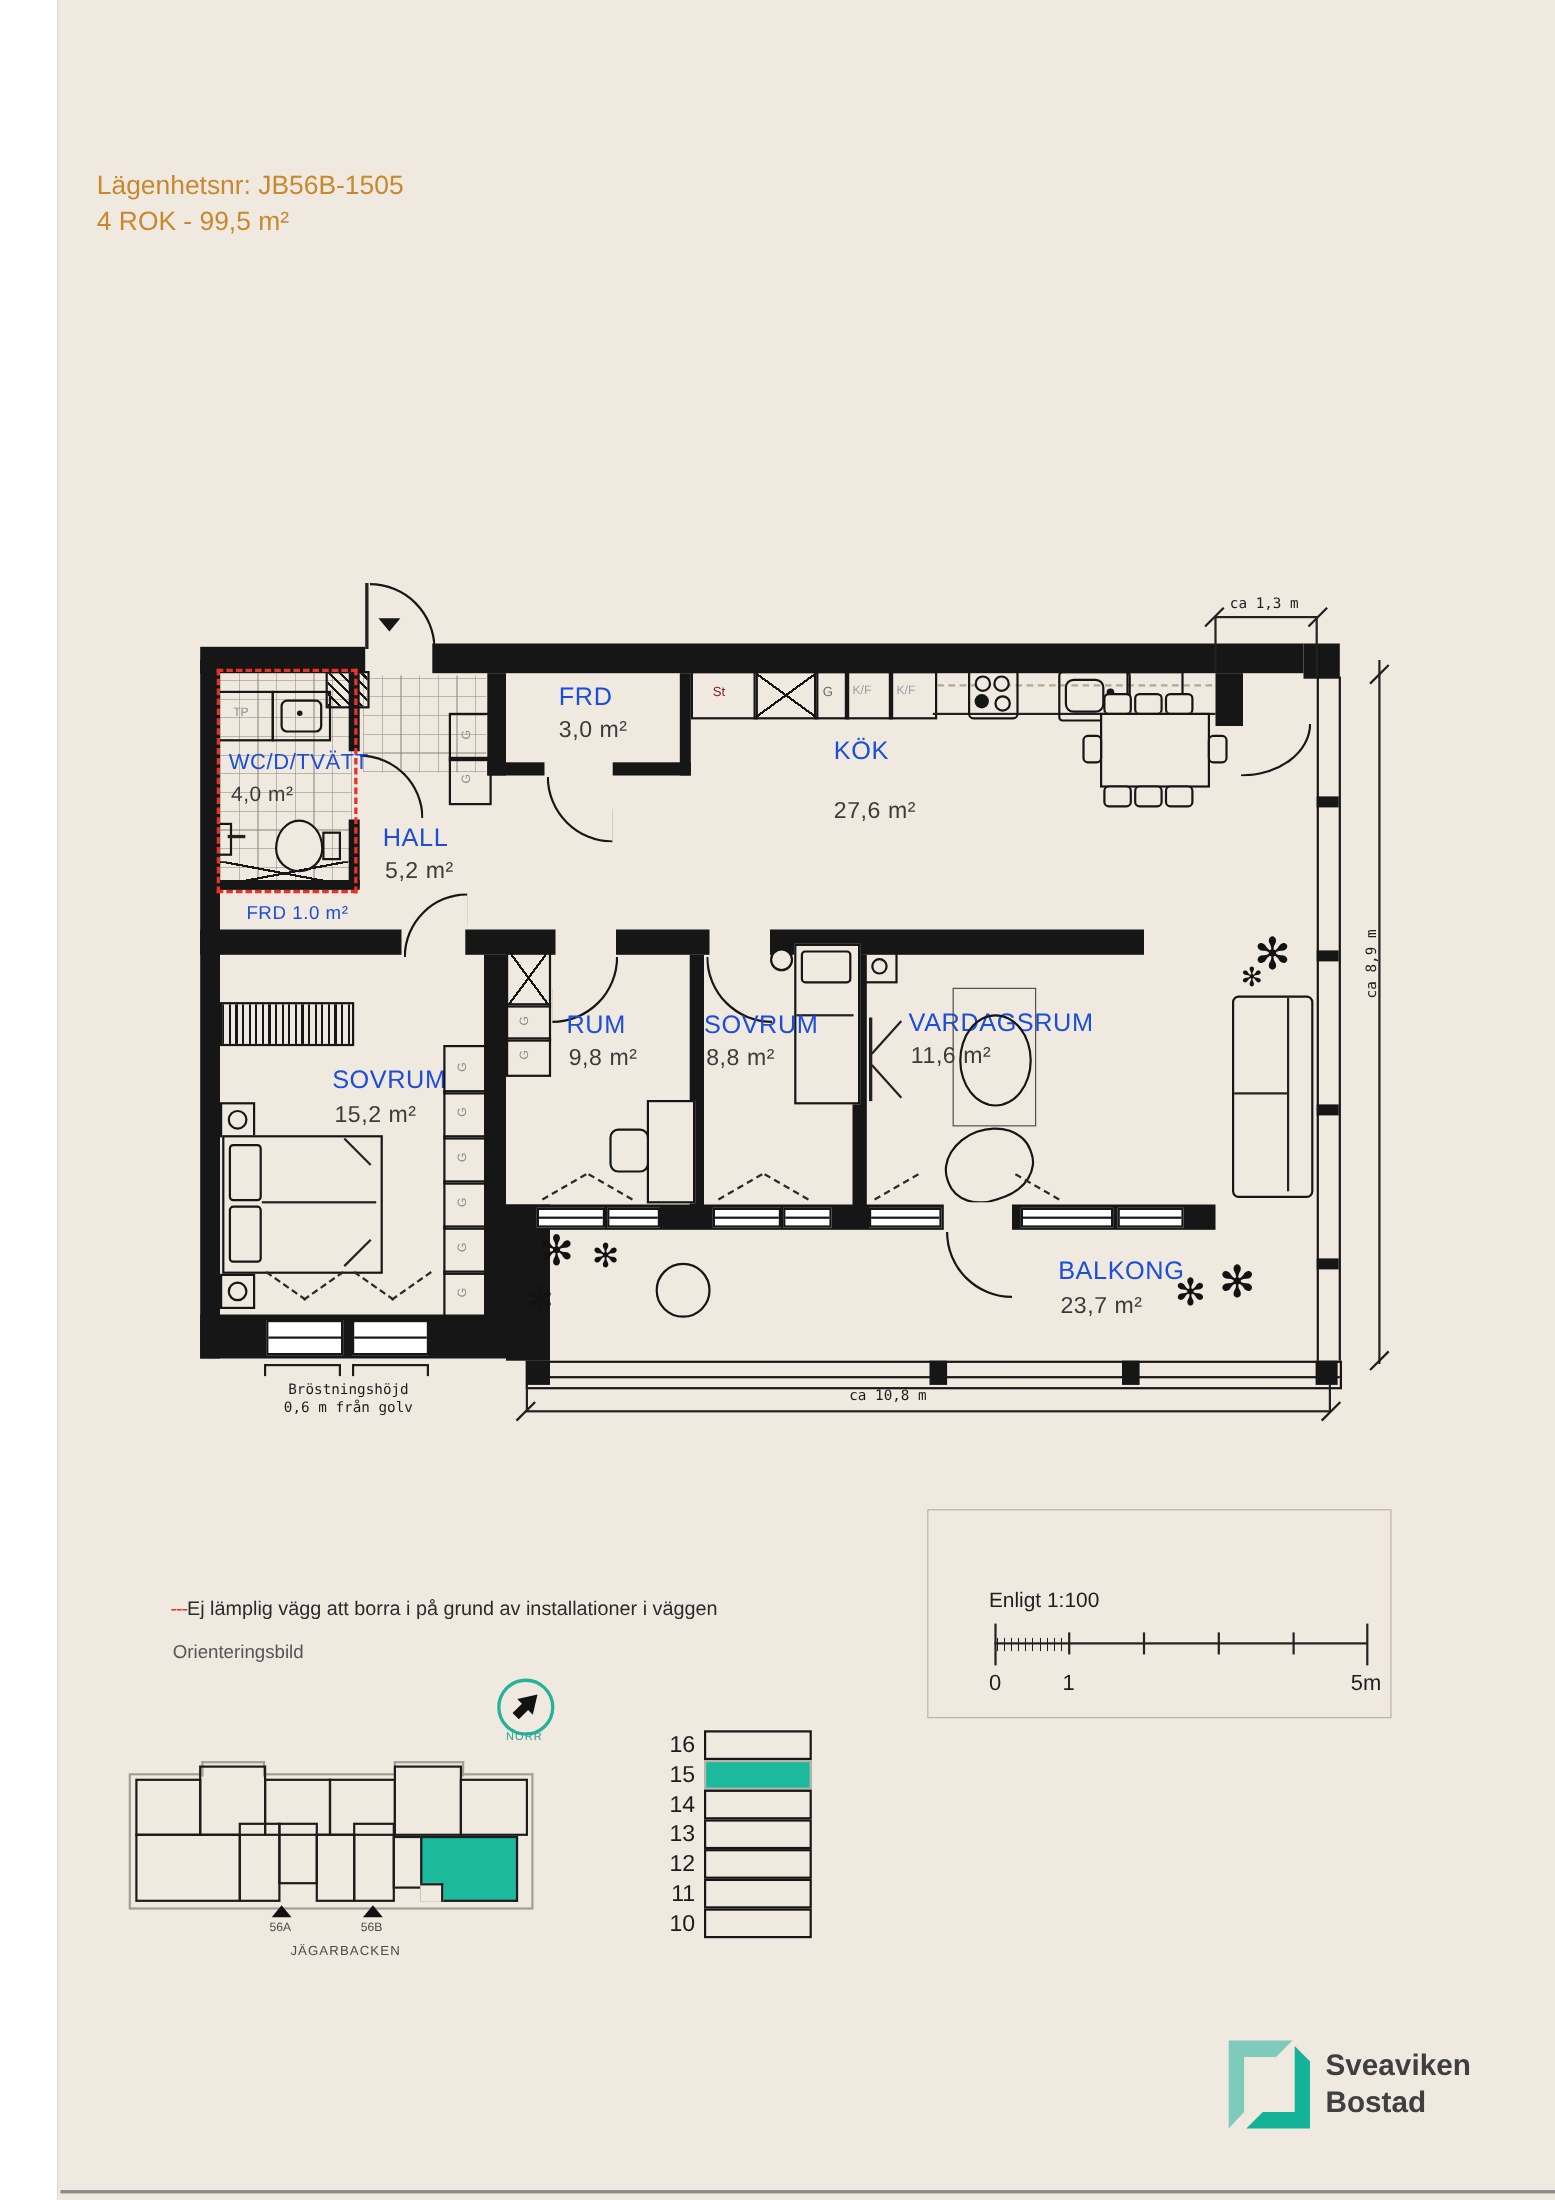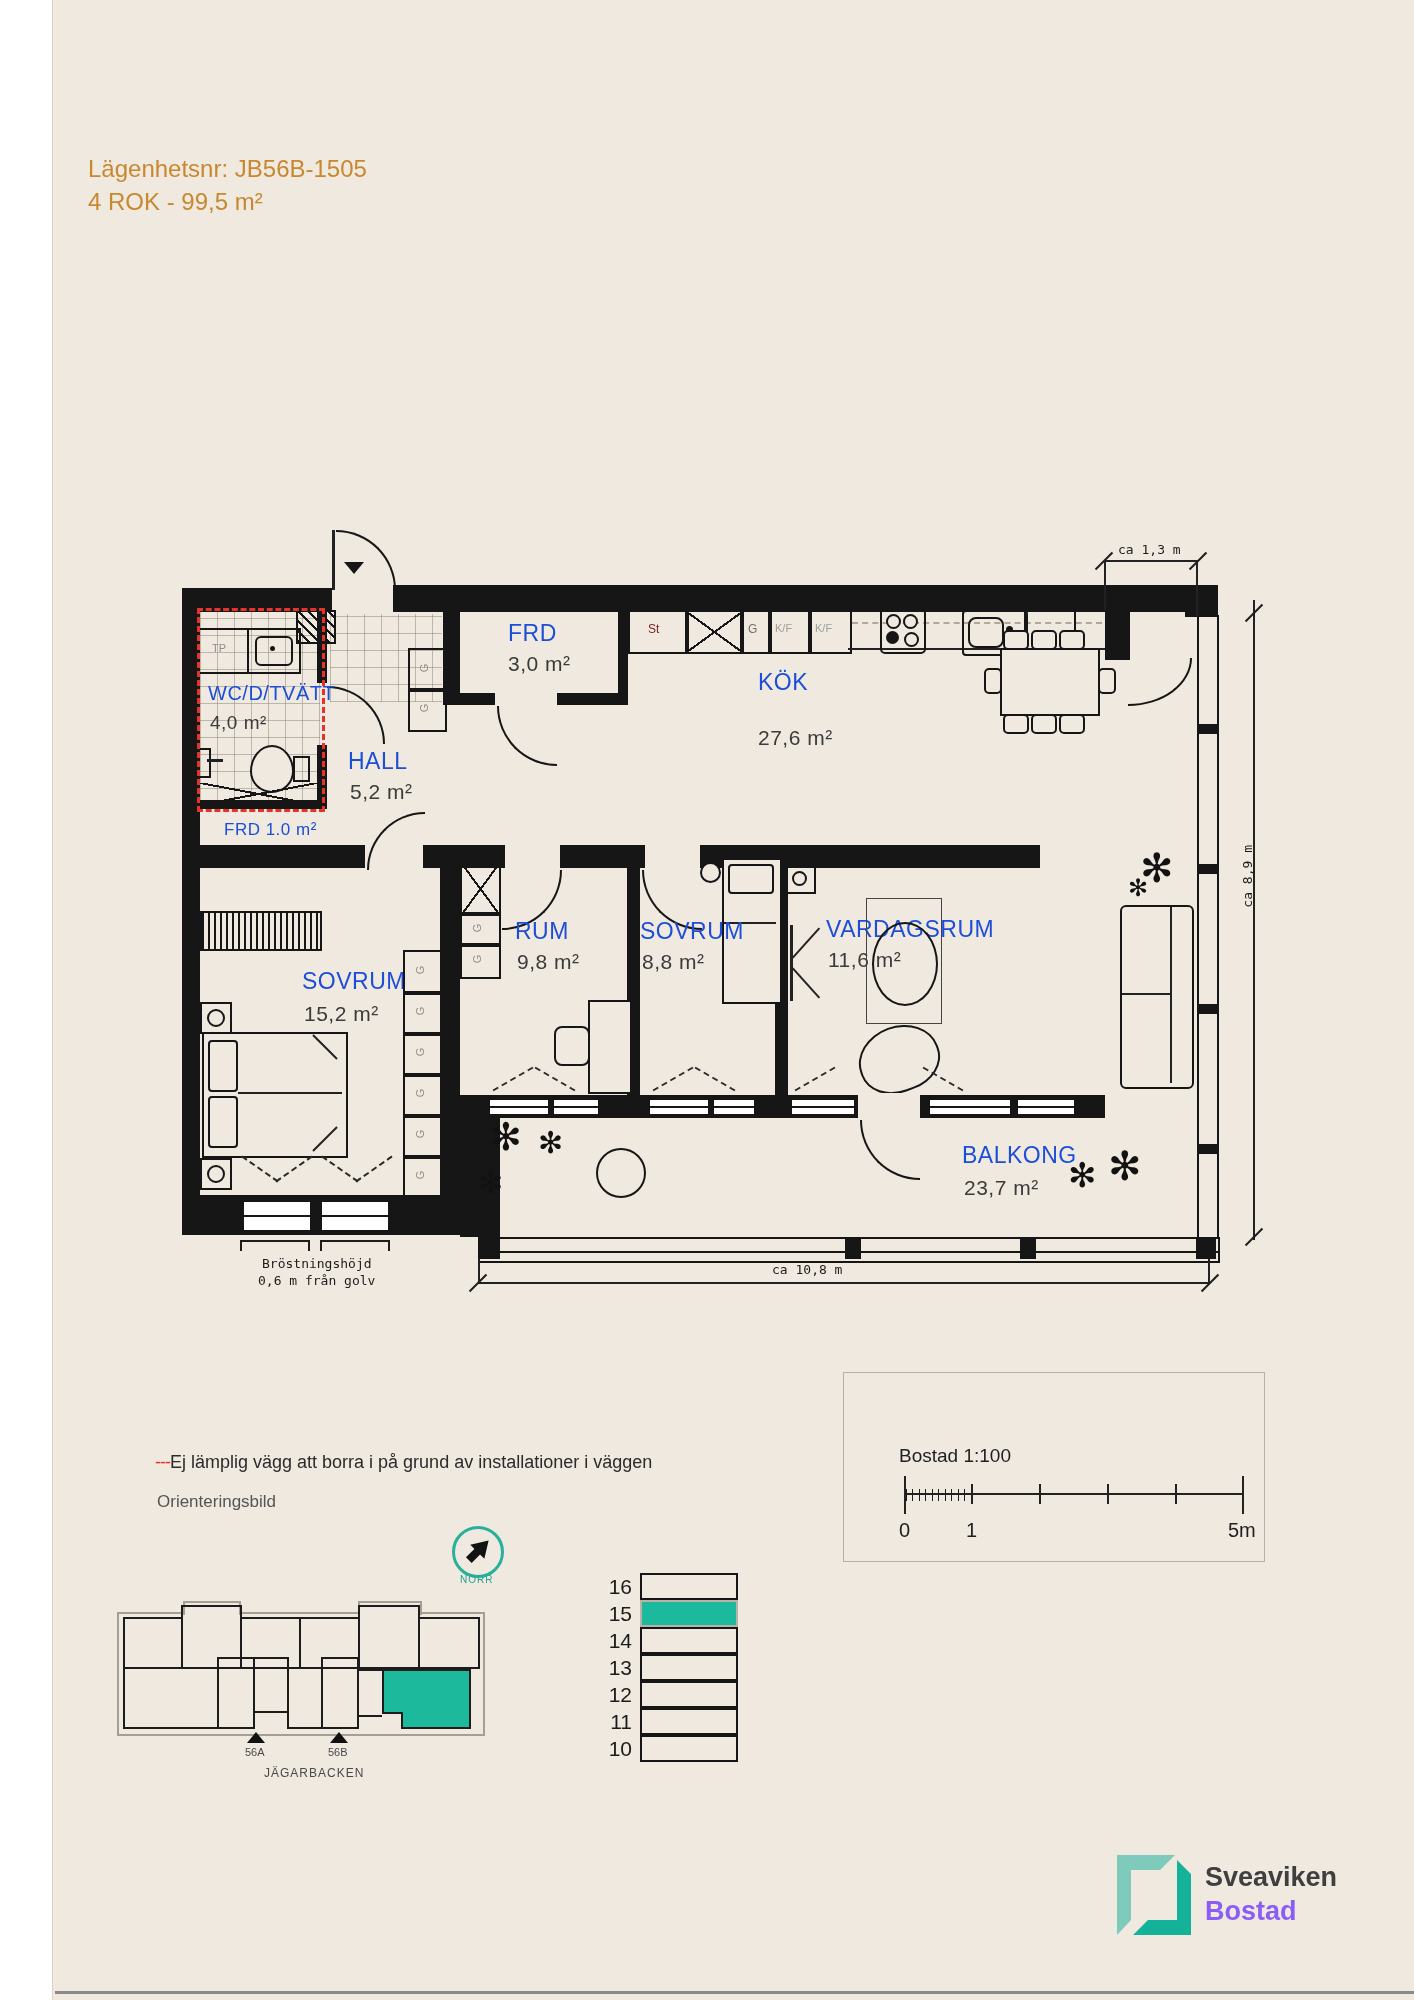"Bostad 1:100" div.abs { text: Bostad -> Enligt }
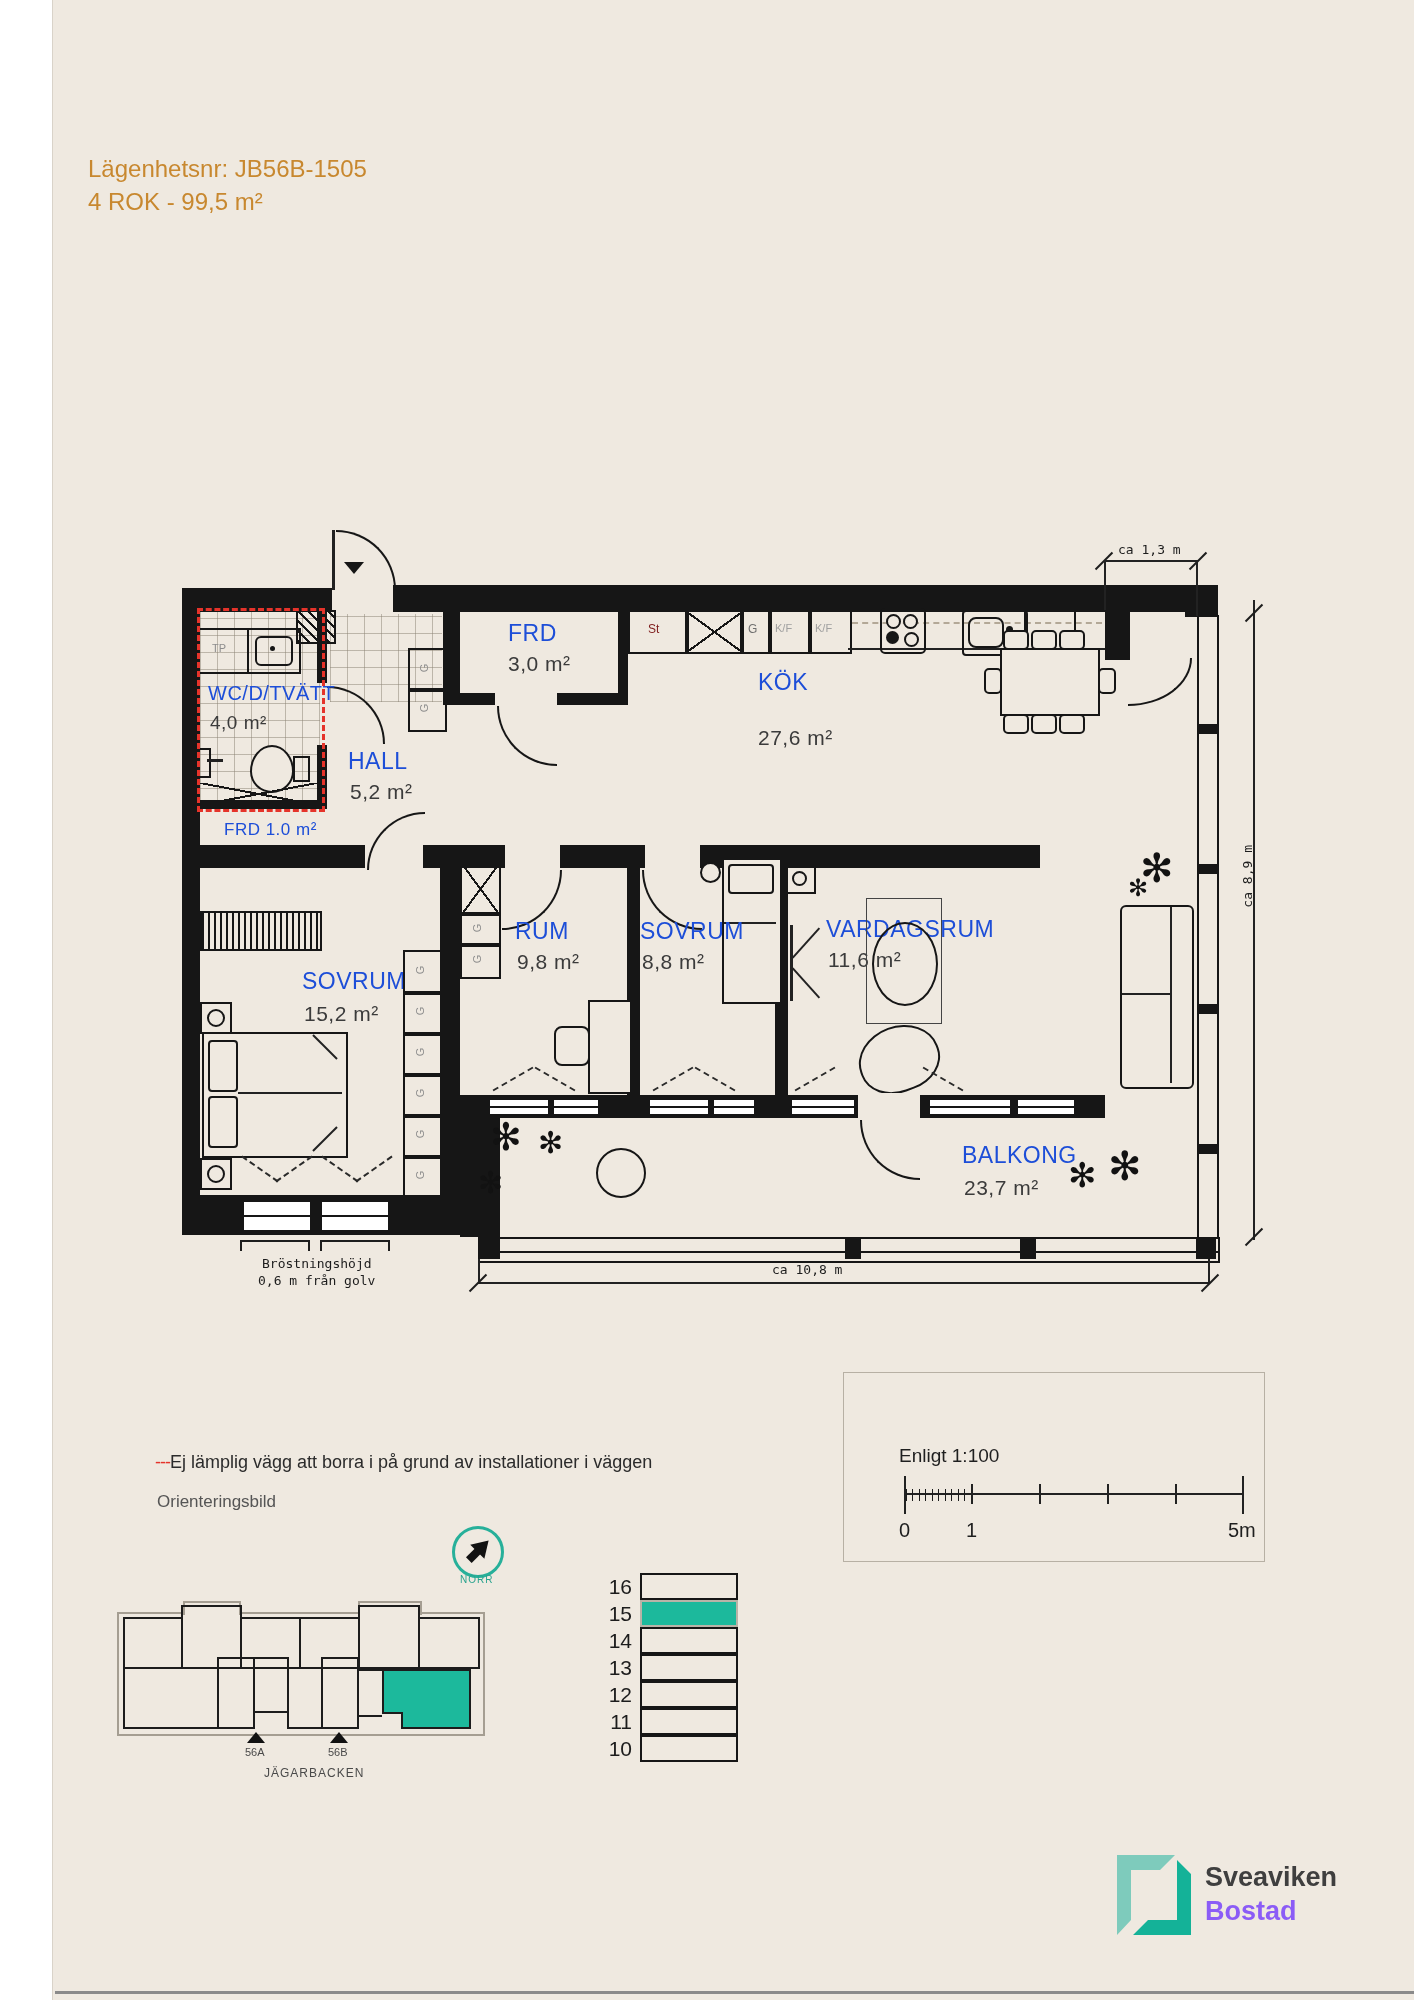"Bostad" div.abs { color: #8b5cf6 -> #404040 }
